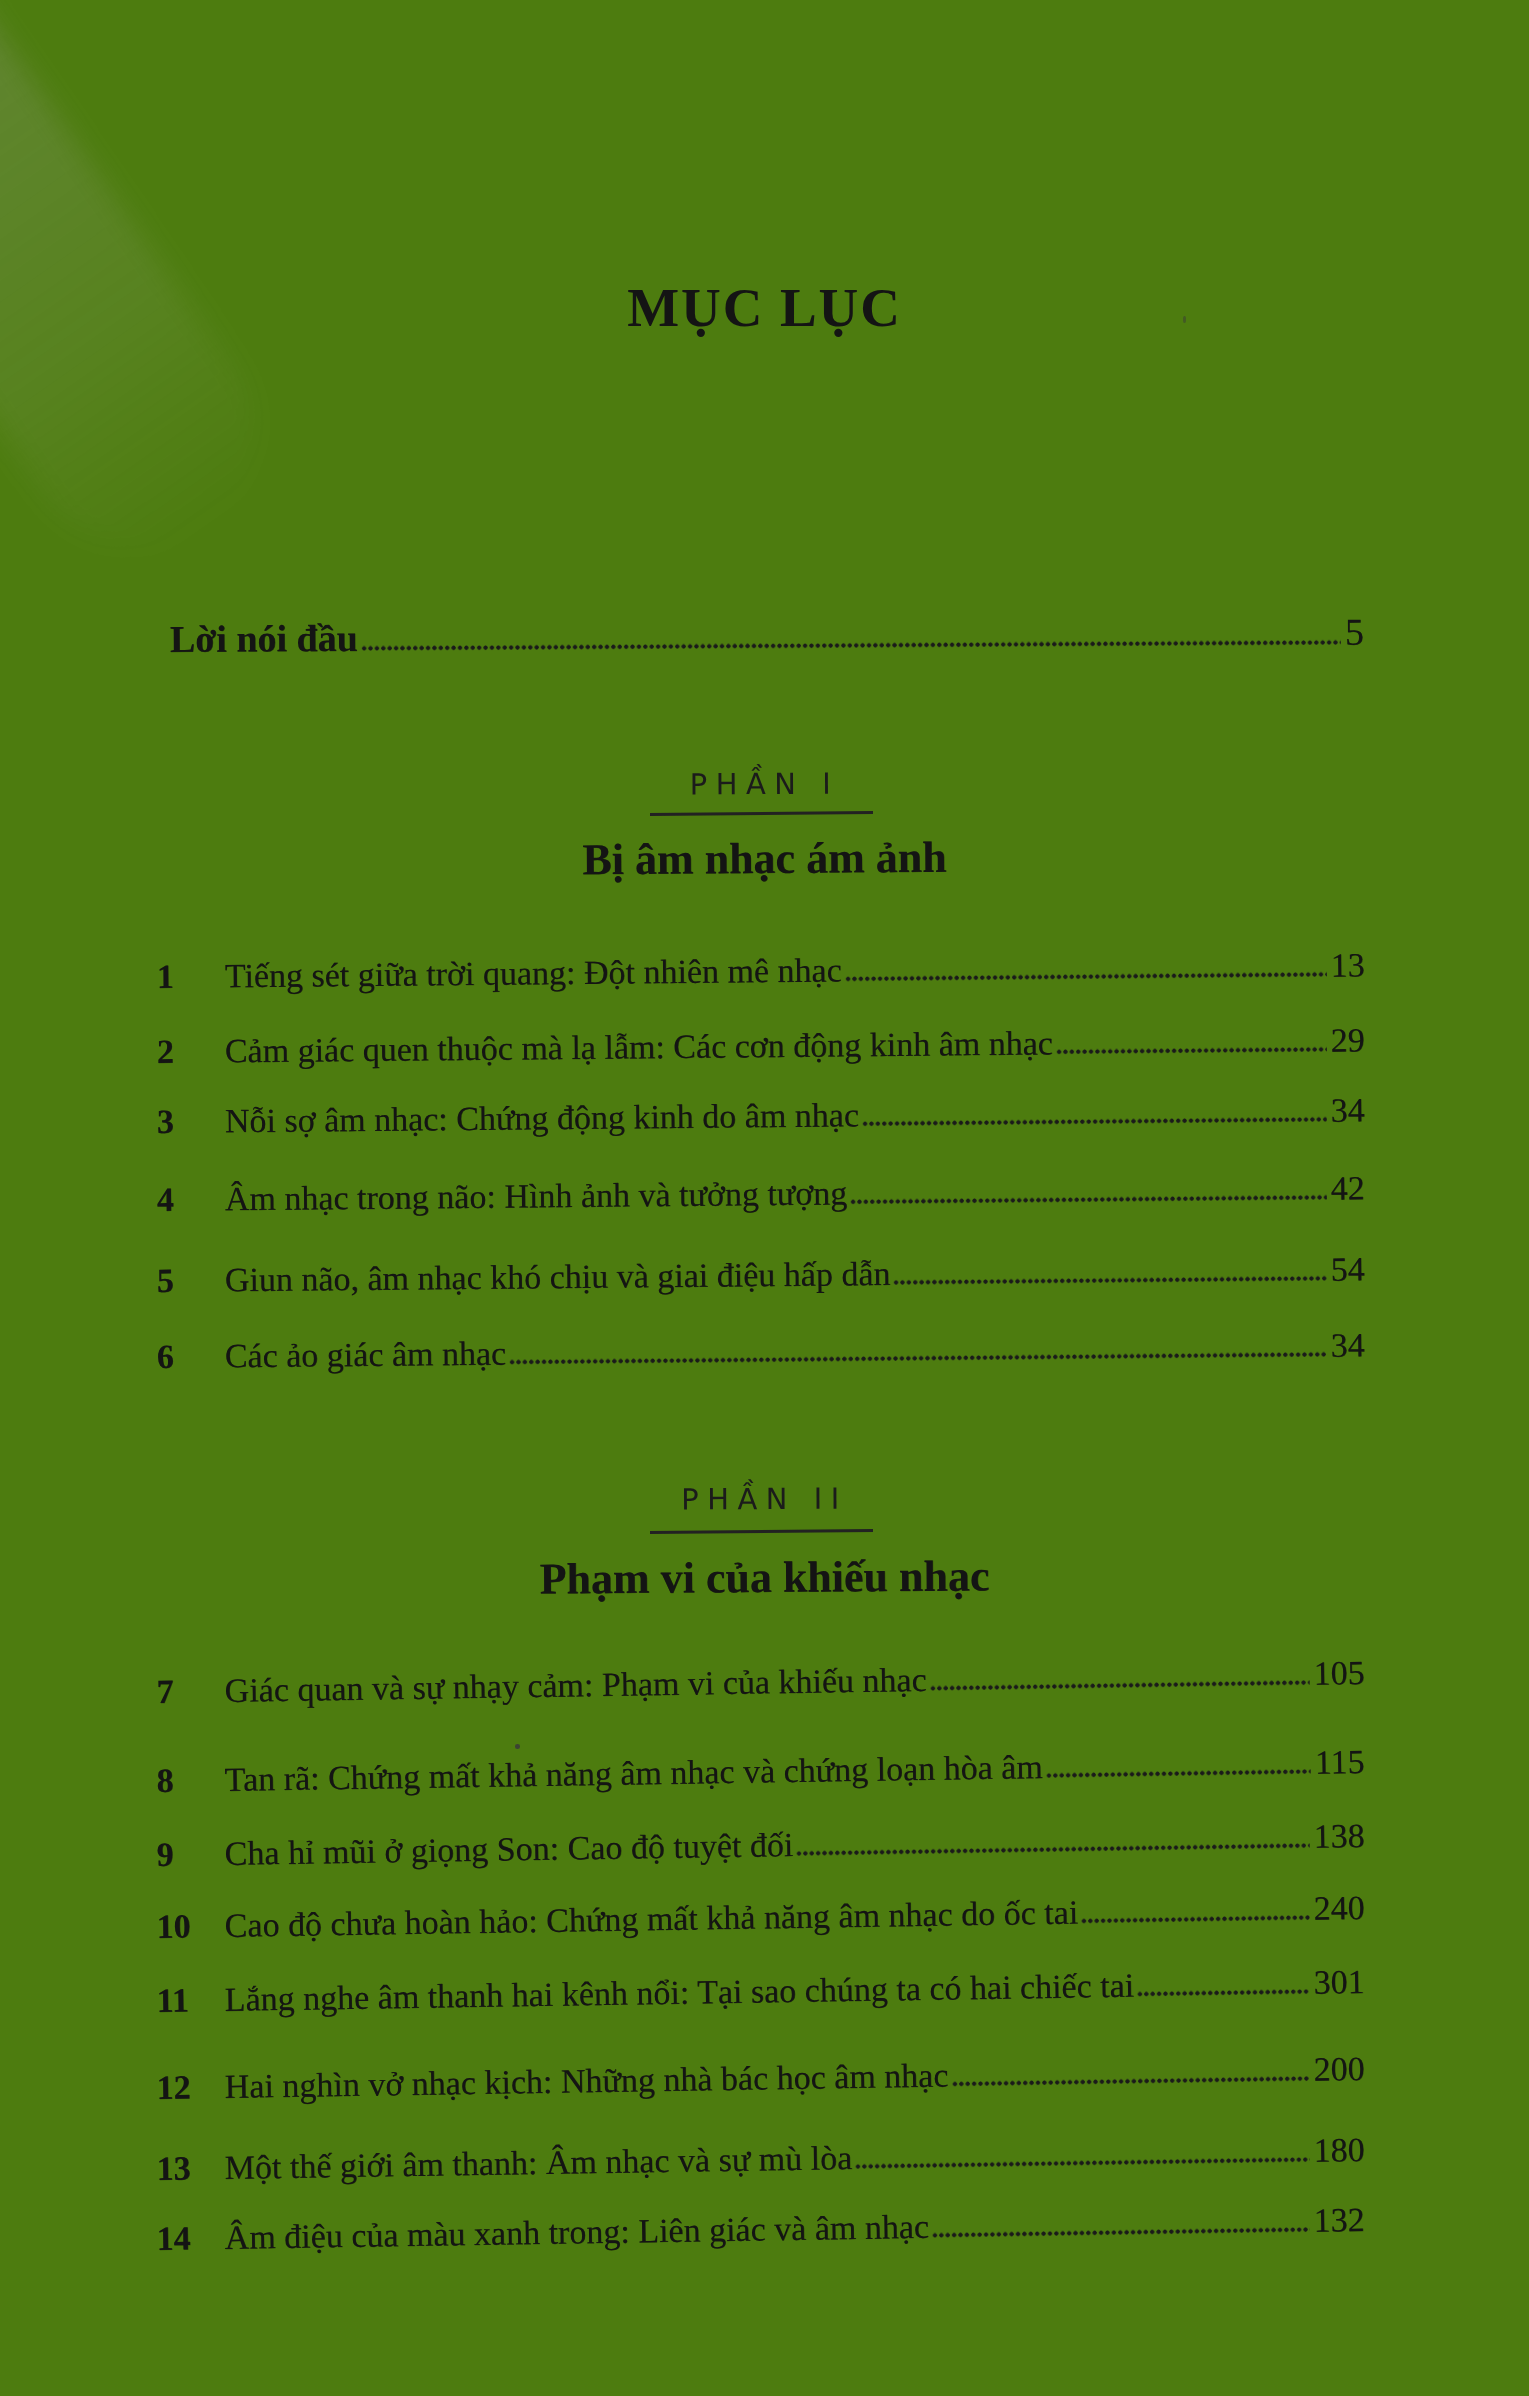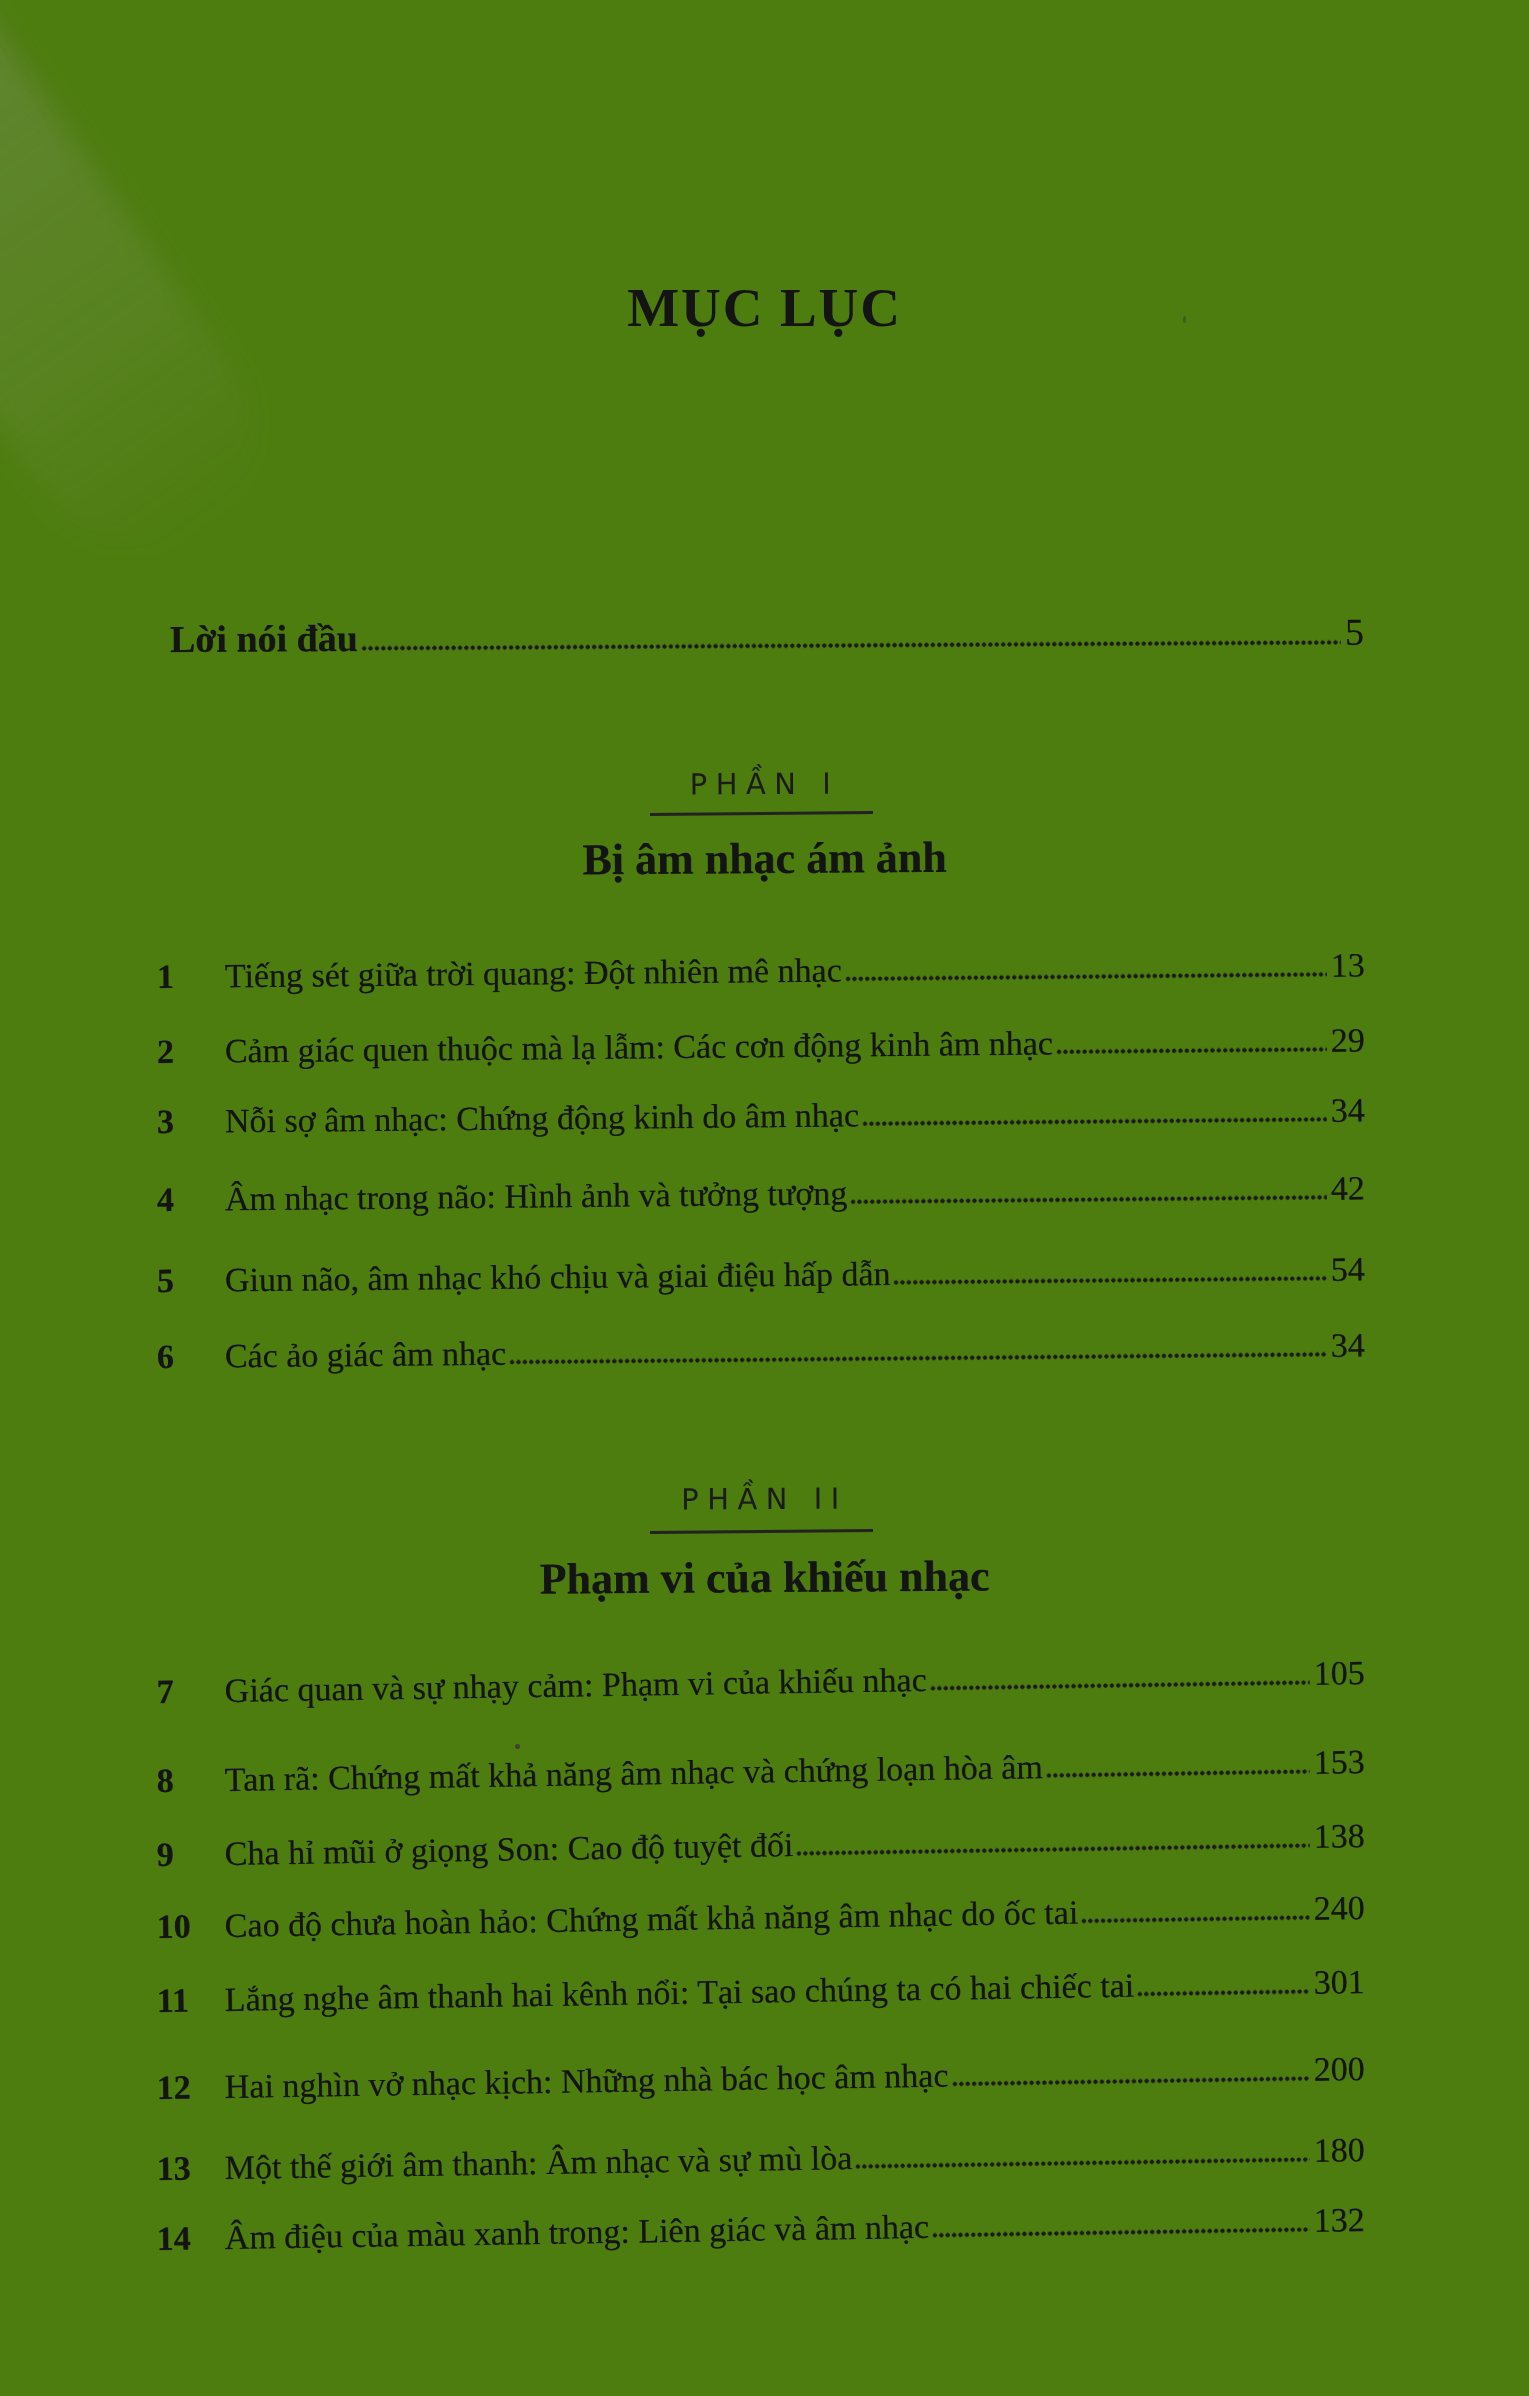"153" span.pg { text: 153 -> 115 }
